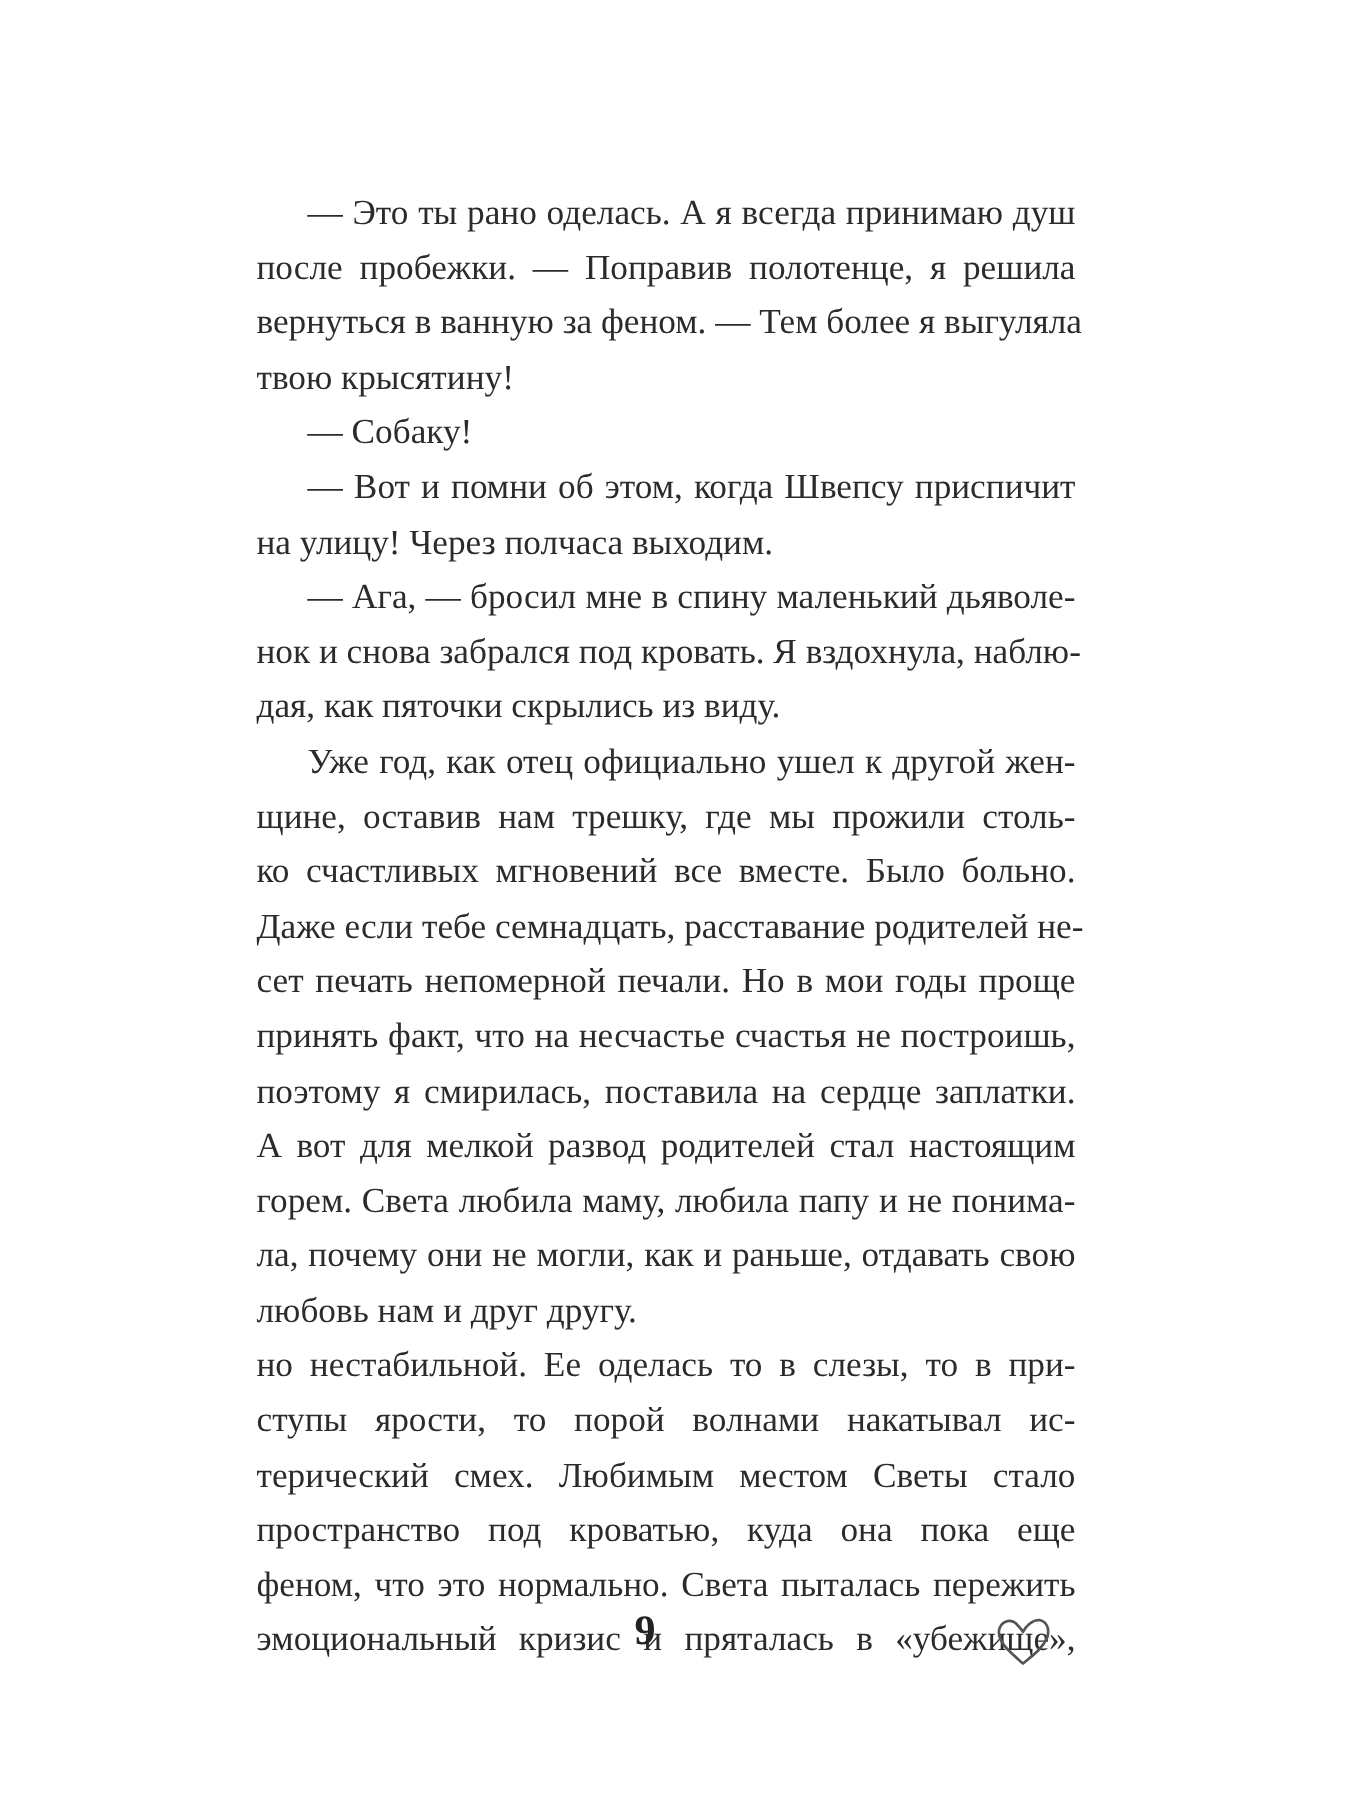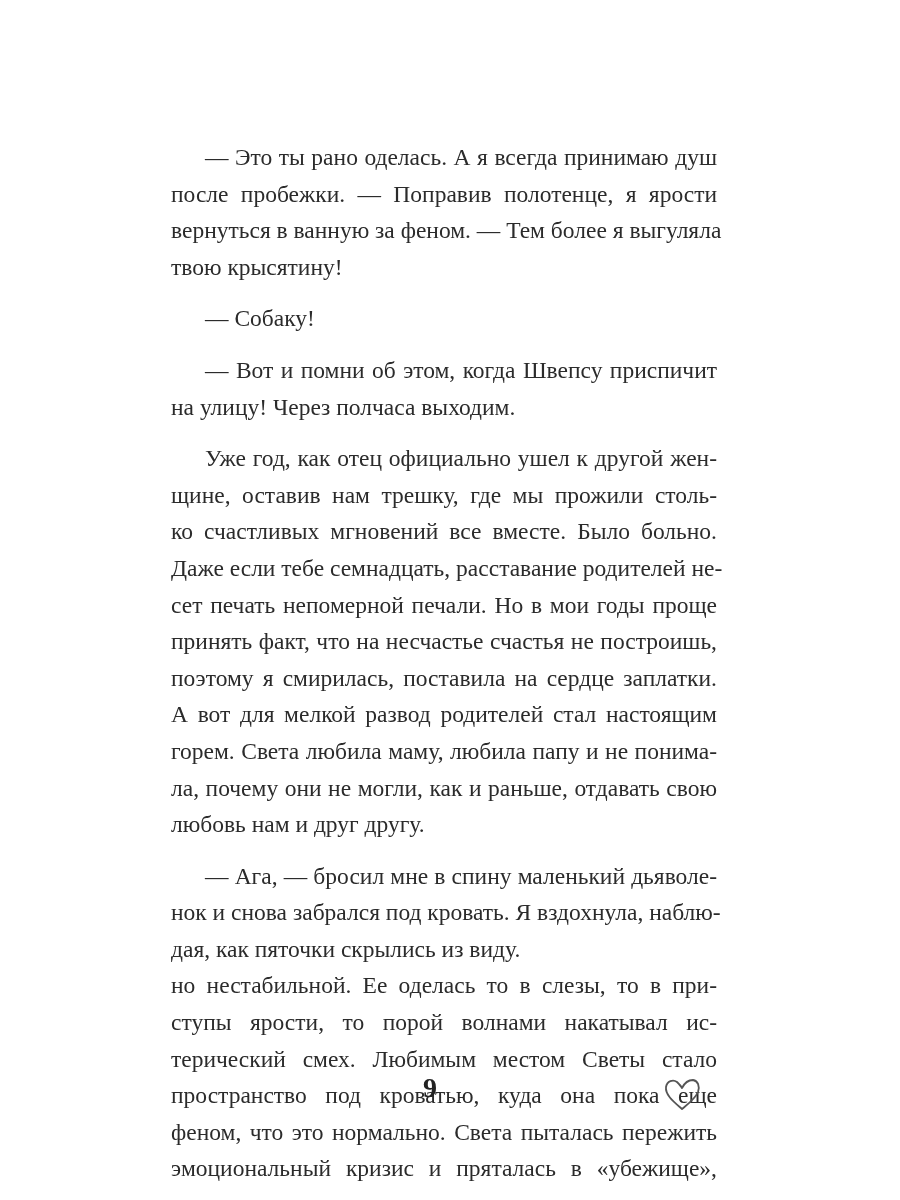"— Это ты рано оделась." .line.indent { margin-top: 15px -> none }
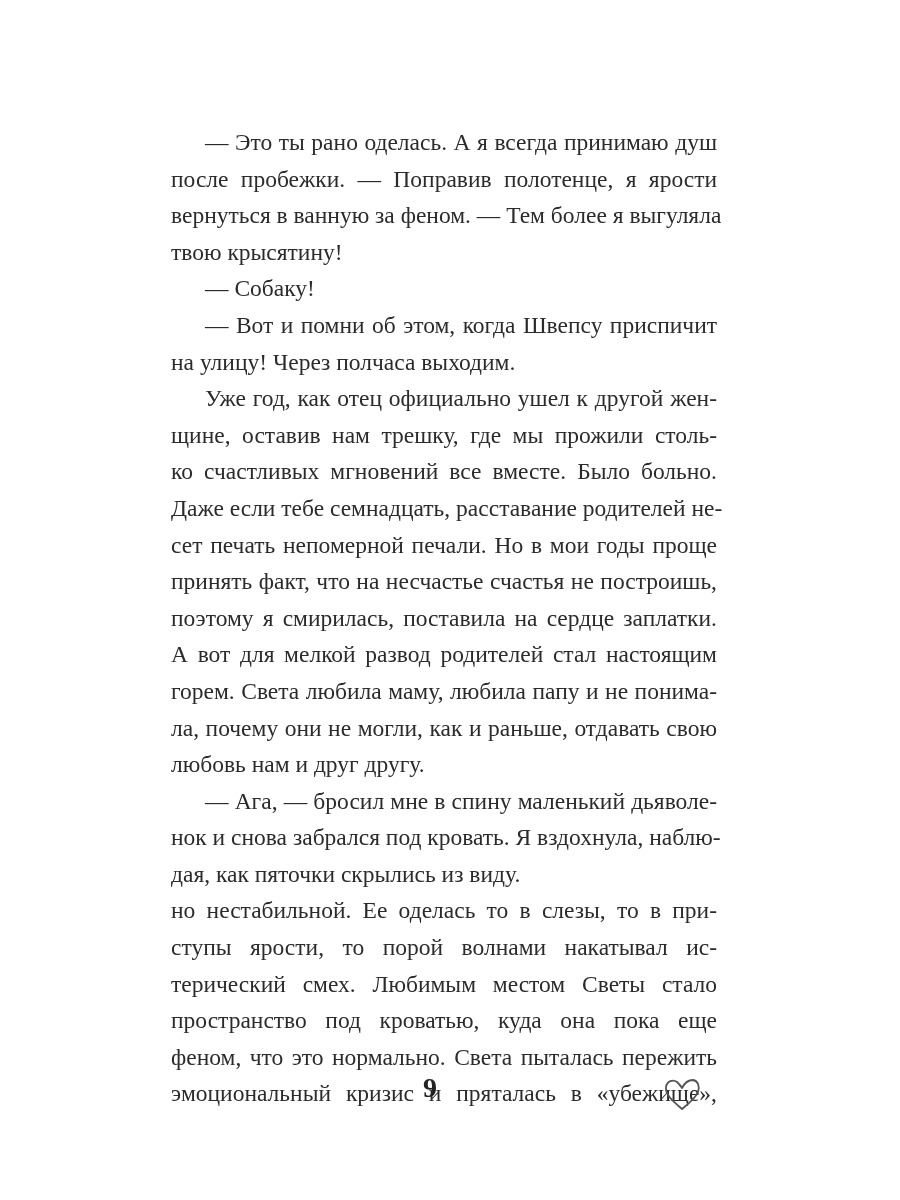"после пробежки. — Поправив полотенце," span.line { text: ярости -> решила }
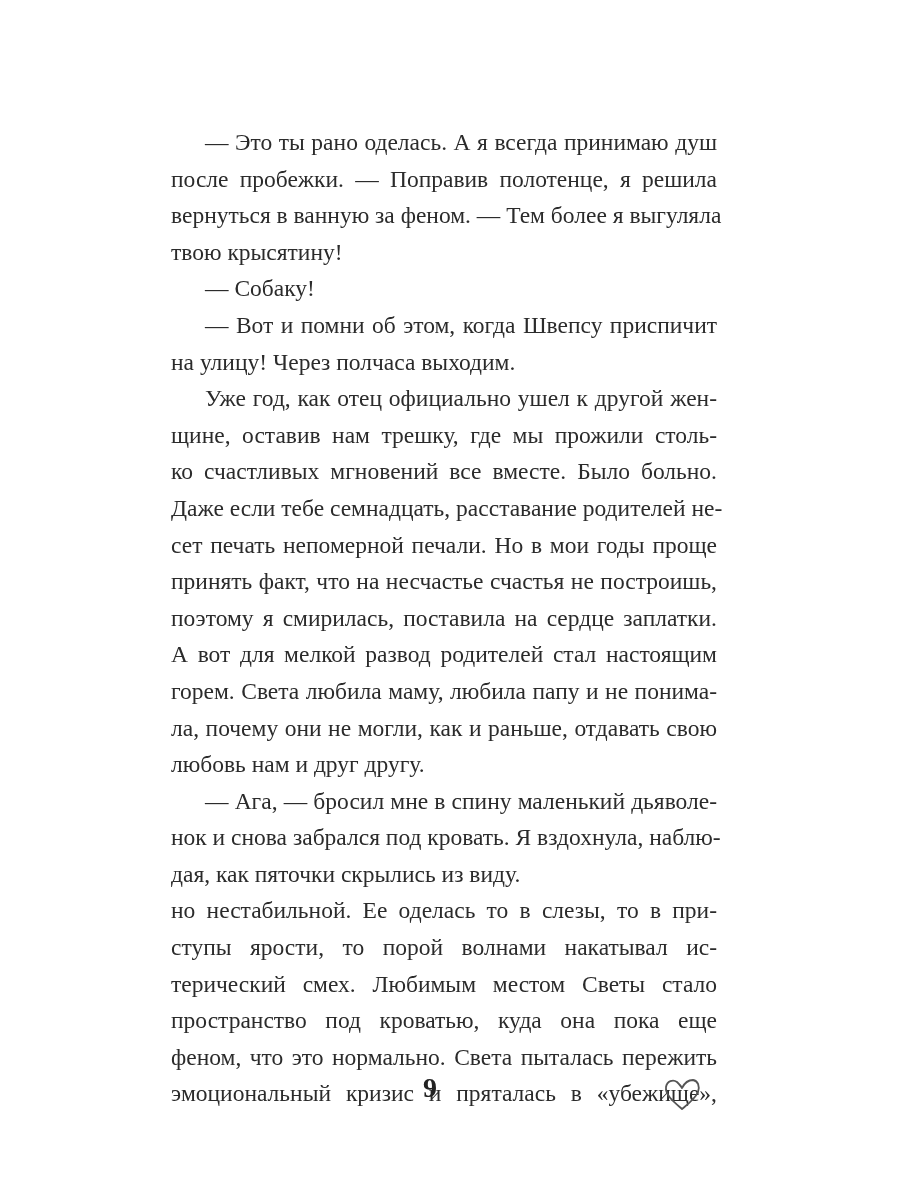"Уже год, как отец официально" div { order: before "— Ага, — бросил мне" -> after "— Ага, — бросил мне" }
